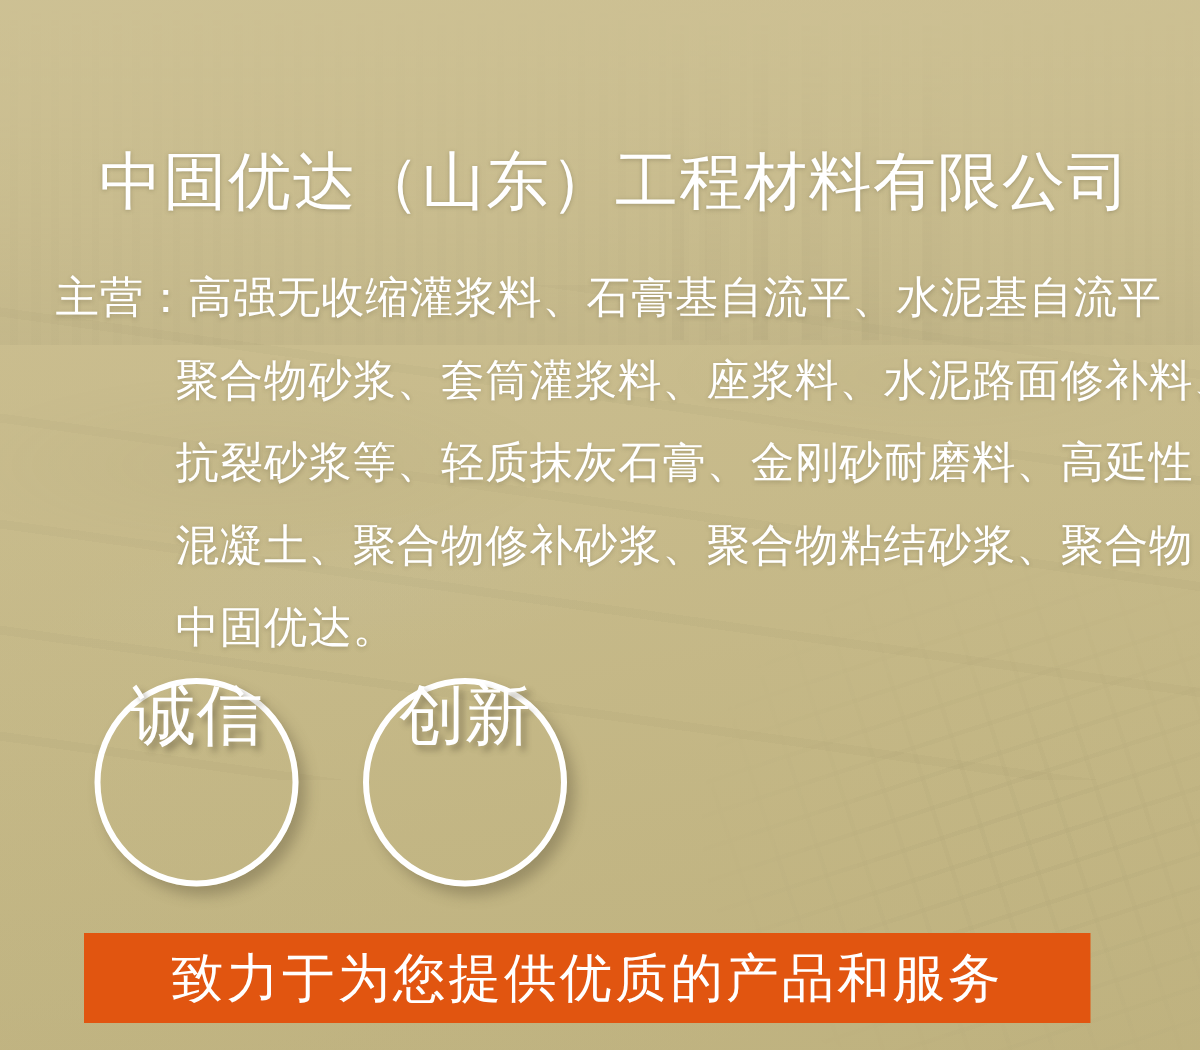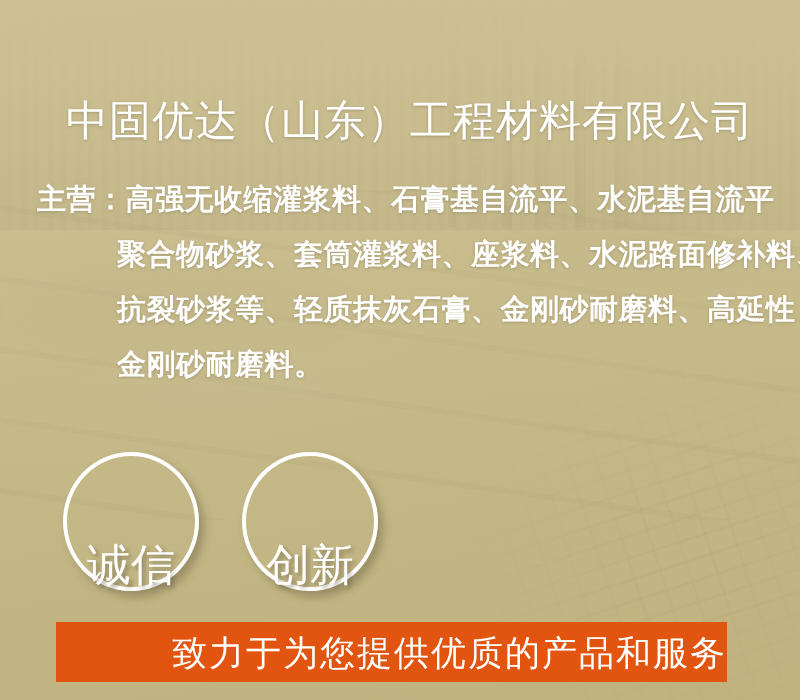"主营：高强无收缩灌浆料、石膏基自流平、水泥基自流平" .desc-line { font-weight: bold -> none }
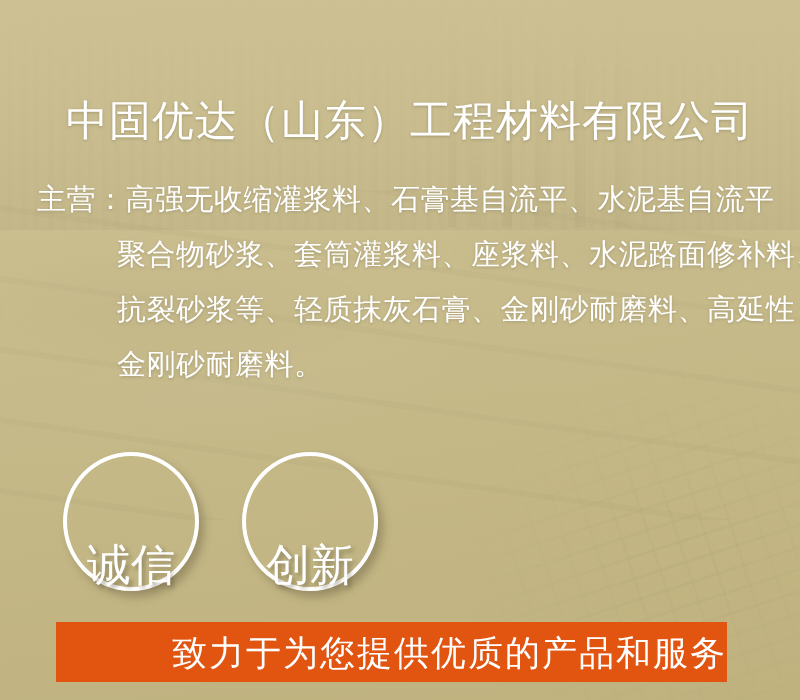"混凝土、聚合物修补砂浆、聚合物粘结砂浆、聚合物" div.desc-line { html: none -> <div>混凝土、聚合物修补砂浆、聚合物粘结砂浆、聚合物</div> }
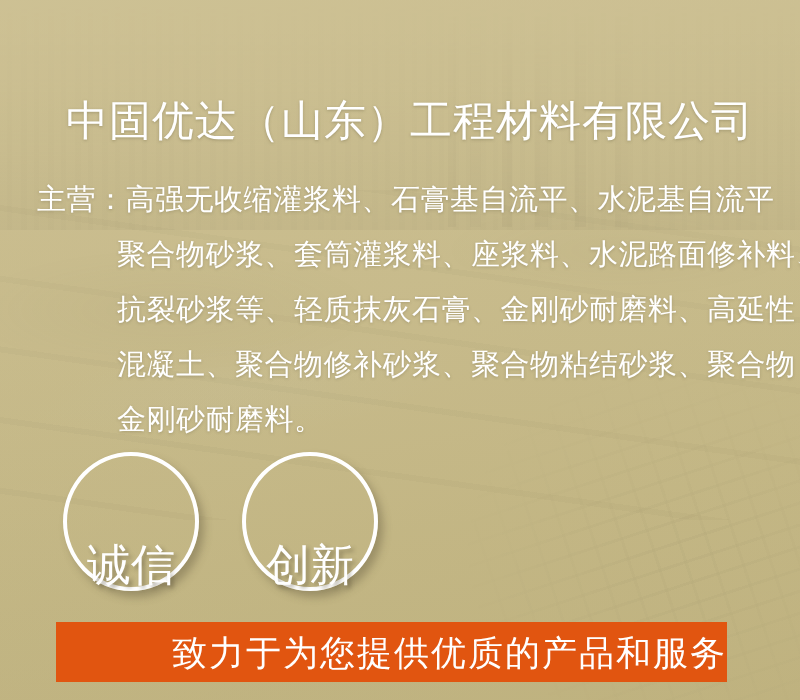"金刚砂耐磨料。" div.desc-line { text: 金刚砂耐磨料 -> 中固优达 }
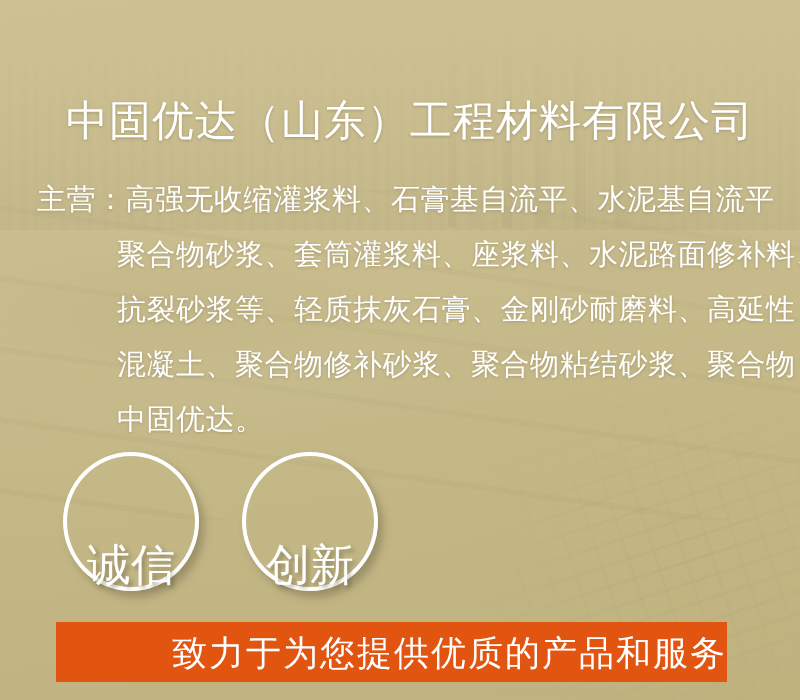"诚信" .circle { align-items: flex-end -> flex-start }
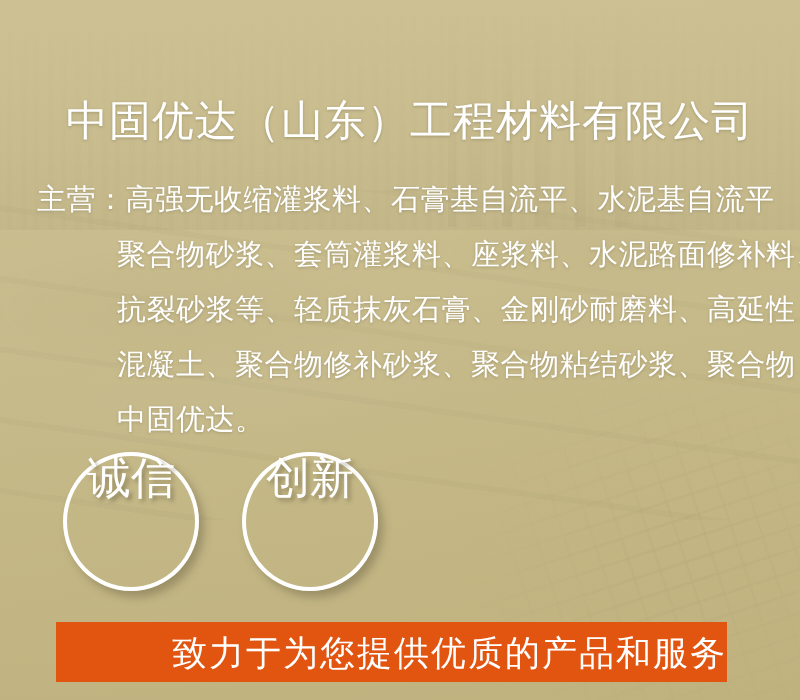"致力于为您提供优质的产品和服务" .slogan-banner { justify-content: flex-end -> center }
